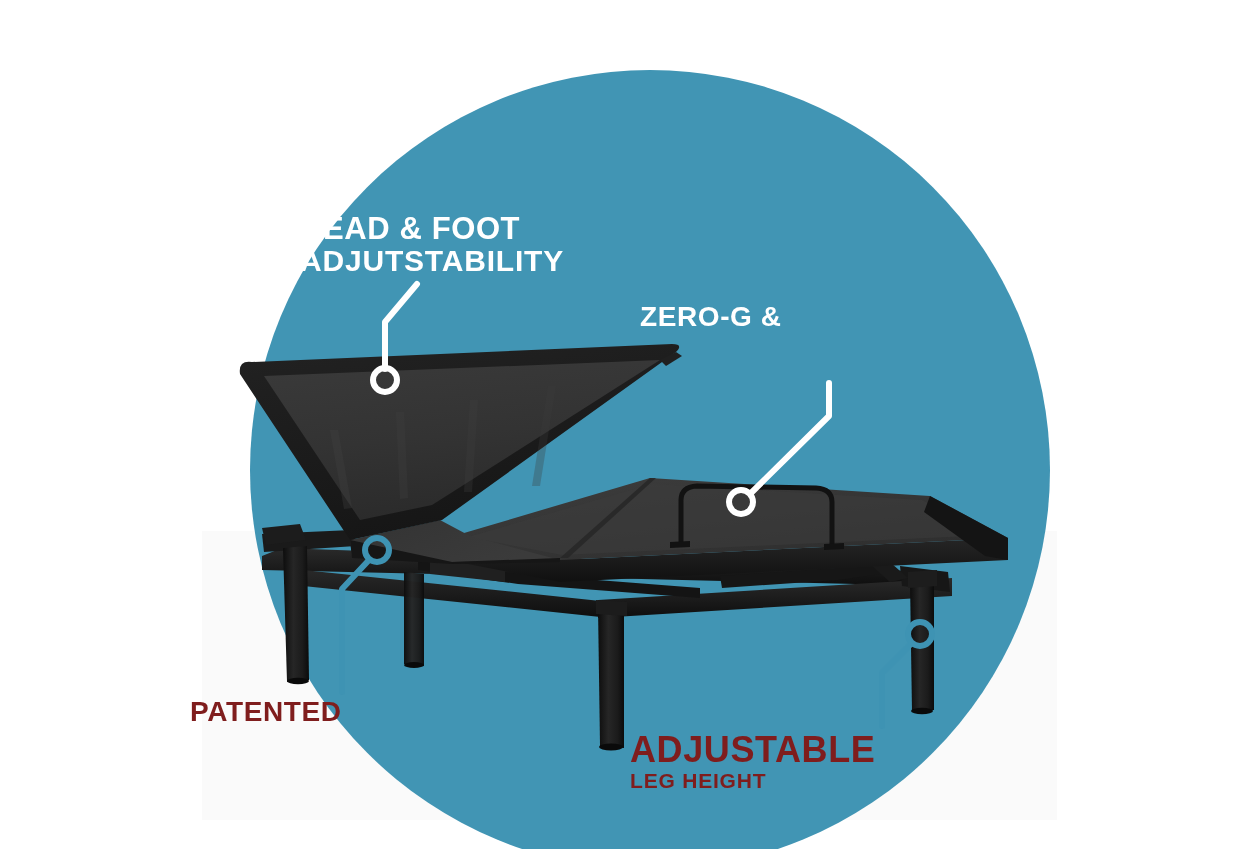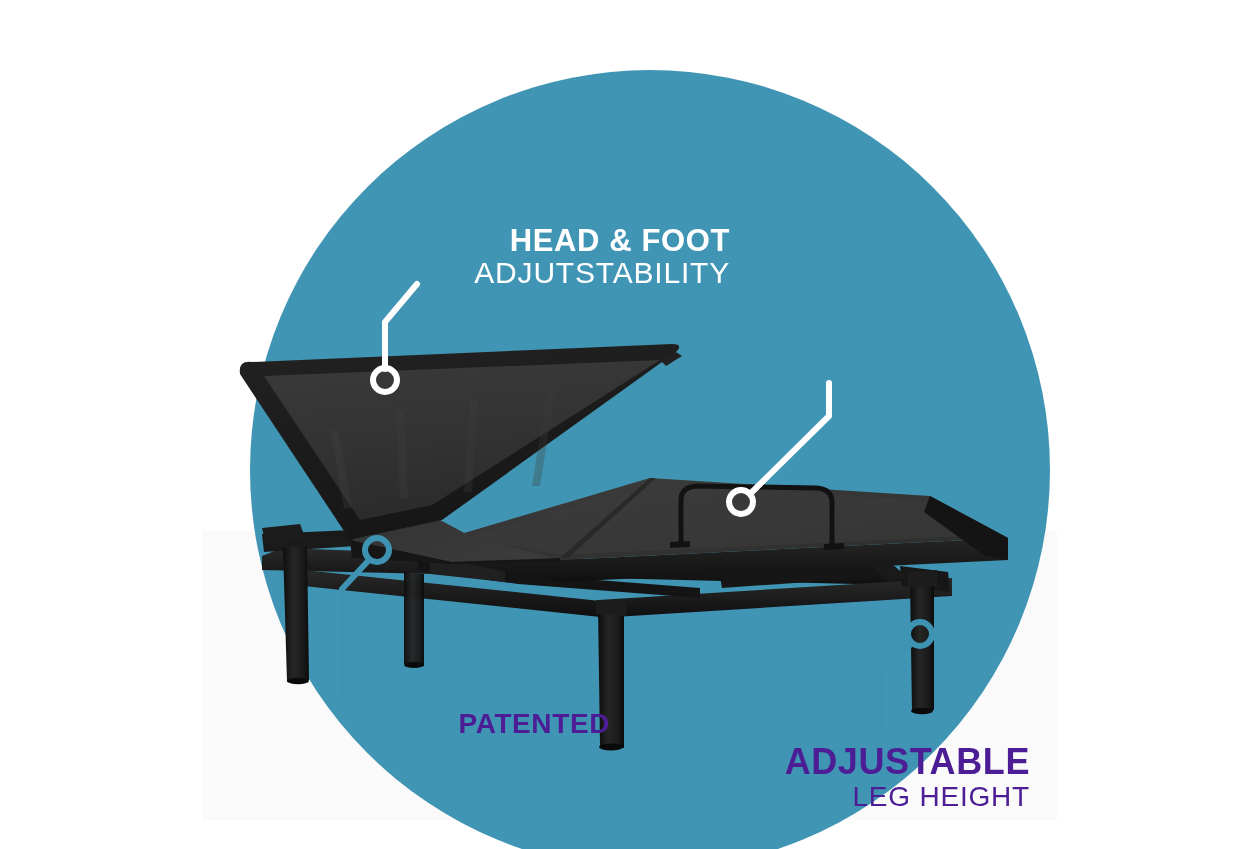"HEAD & FOOT" .callout { margin-top: 12px -> none; text-align: right -> left }
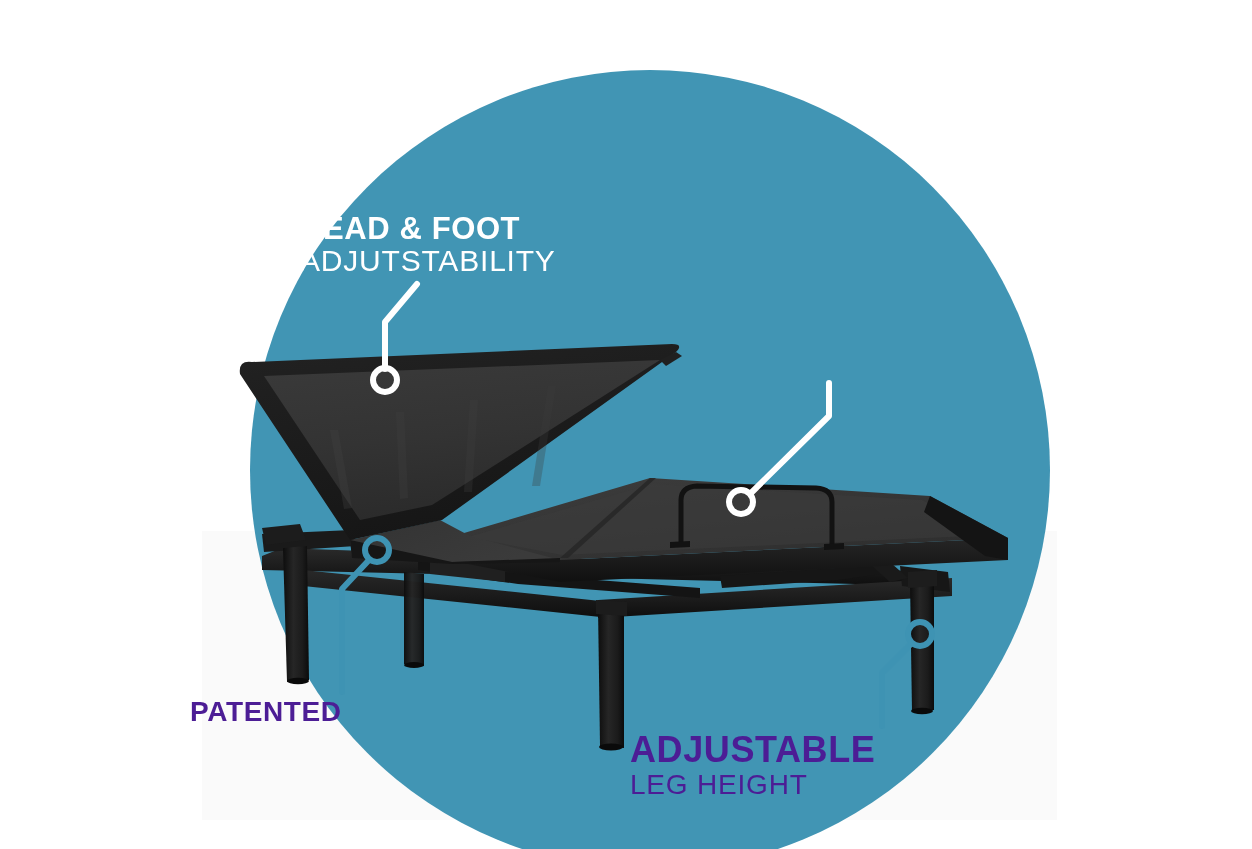"ADJUTSTABILITY" .callout .line2 { font-weight: 400 -> 700 }
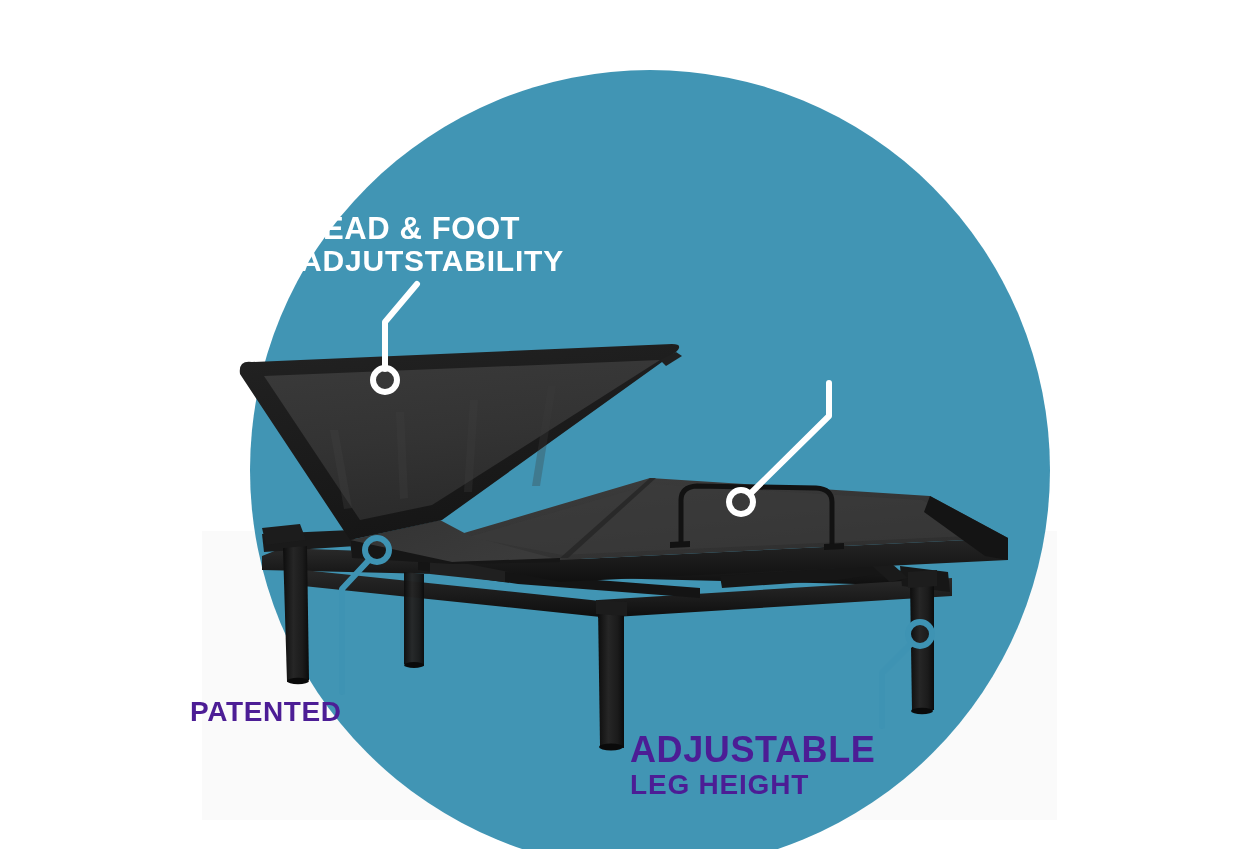"ZERO-G &" span.line1 { html: none -> <span>ZERO-G &amp;</span> }
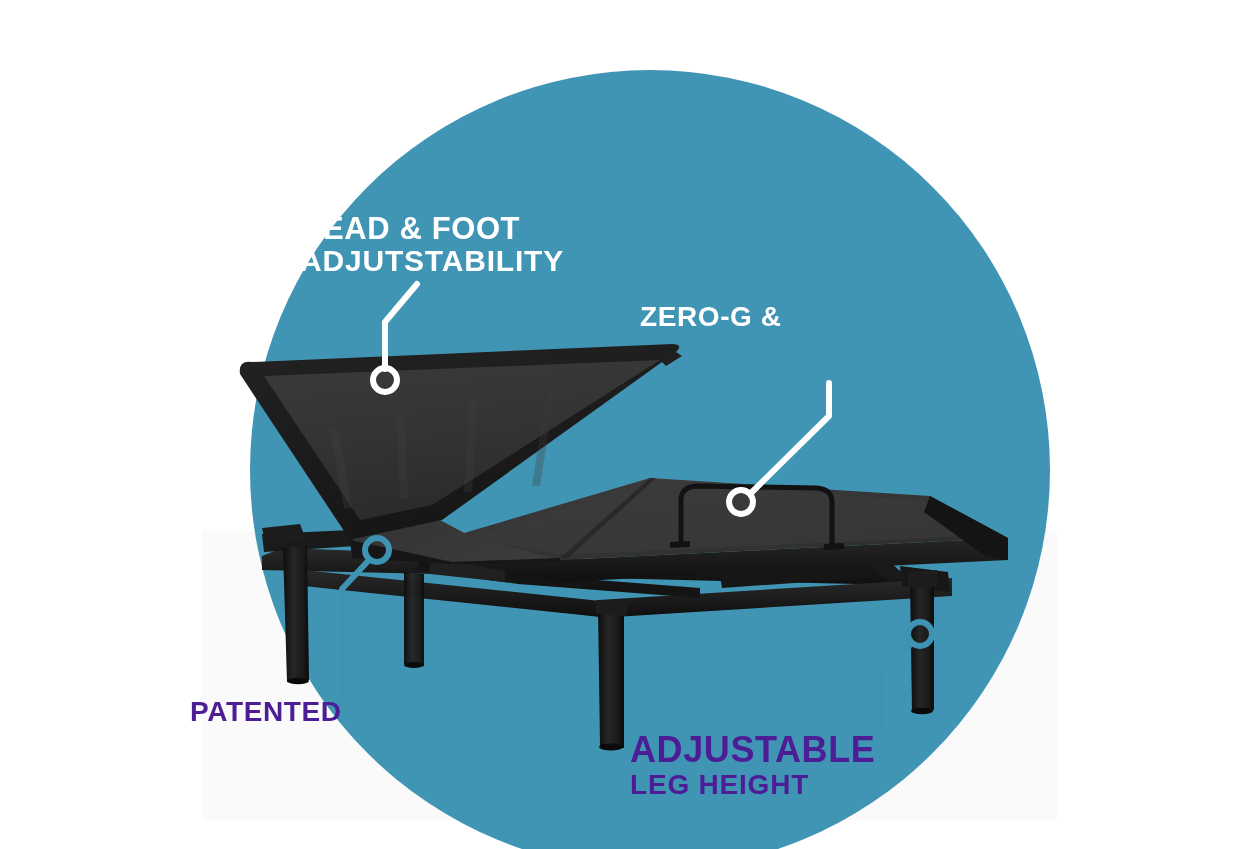"PATENTED" .callout.on-light .line1, .callout.on-light .line2 { color: #4c1d95 -> #7f1d1d }
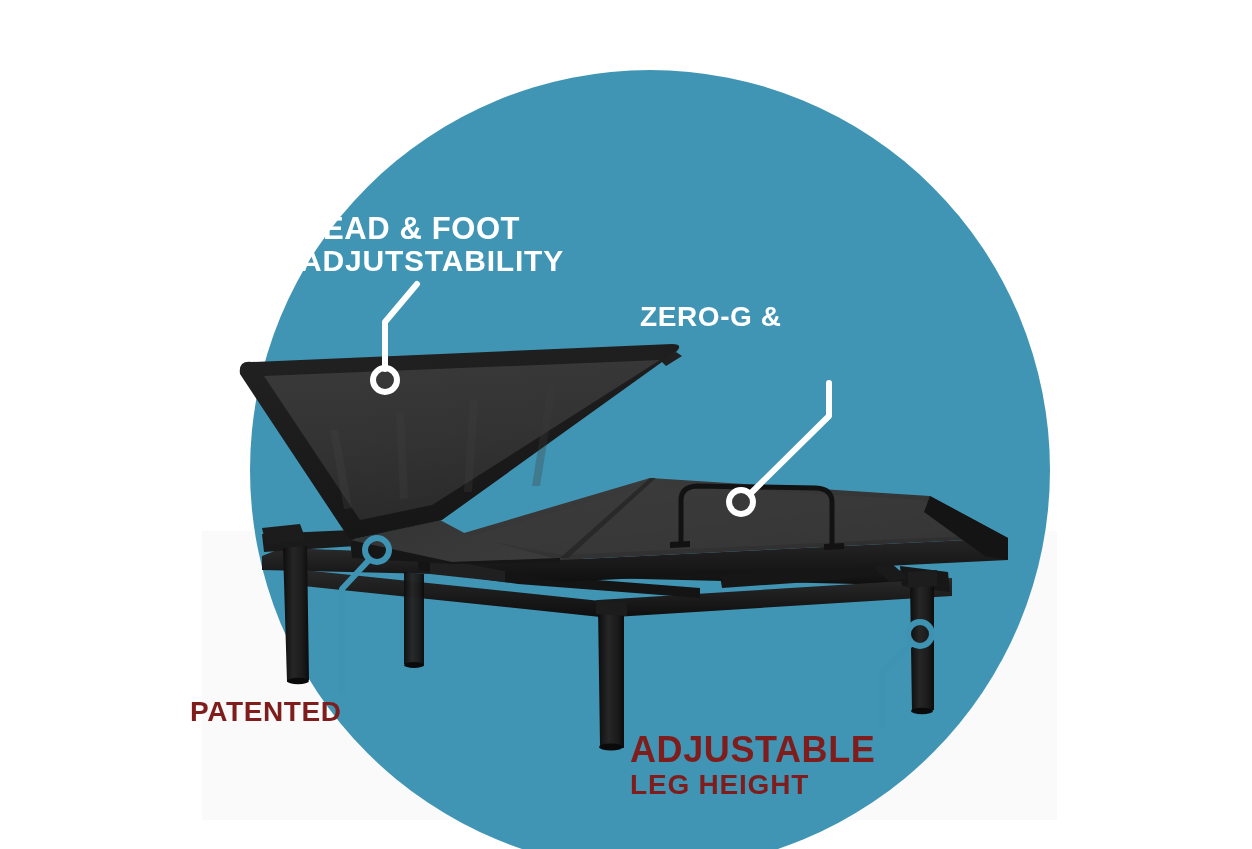"LEG HEIGHT" #co-leg .line2 { font-size: 28px -> 21px }
